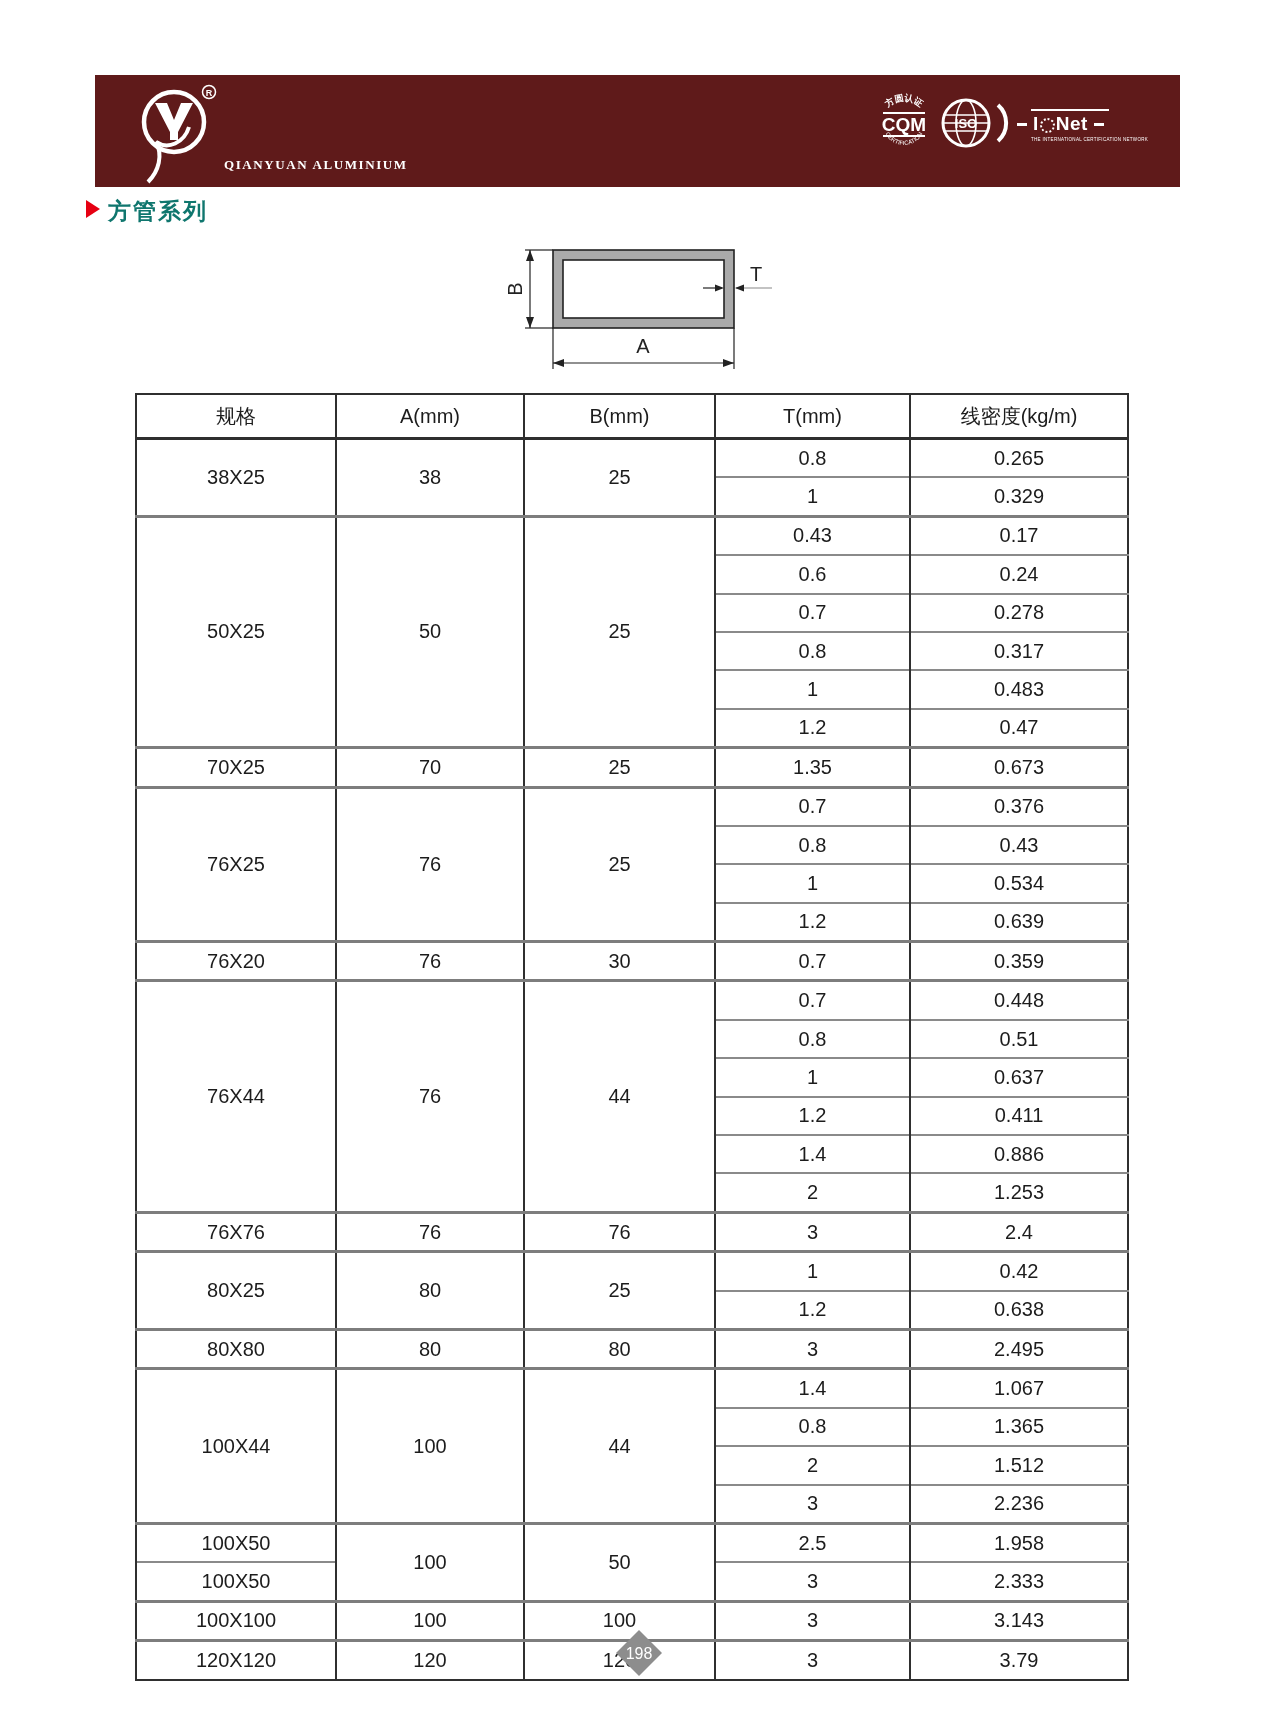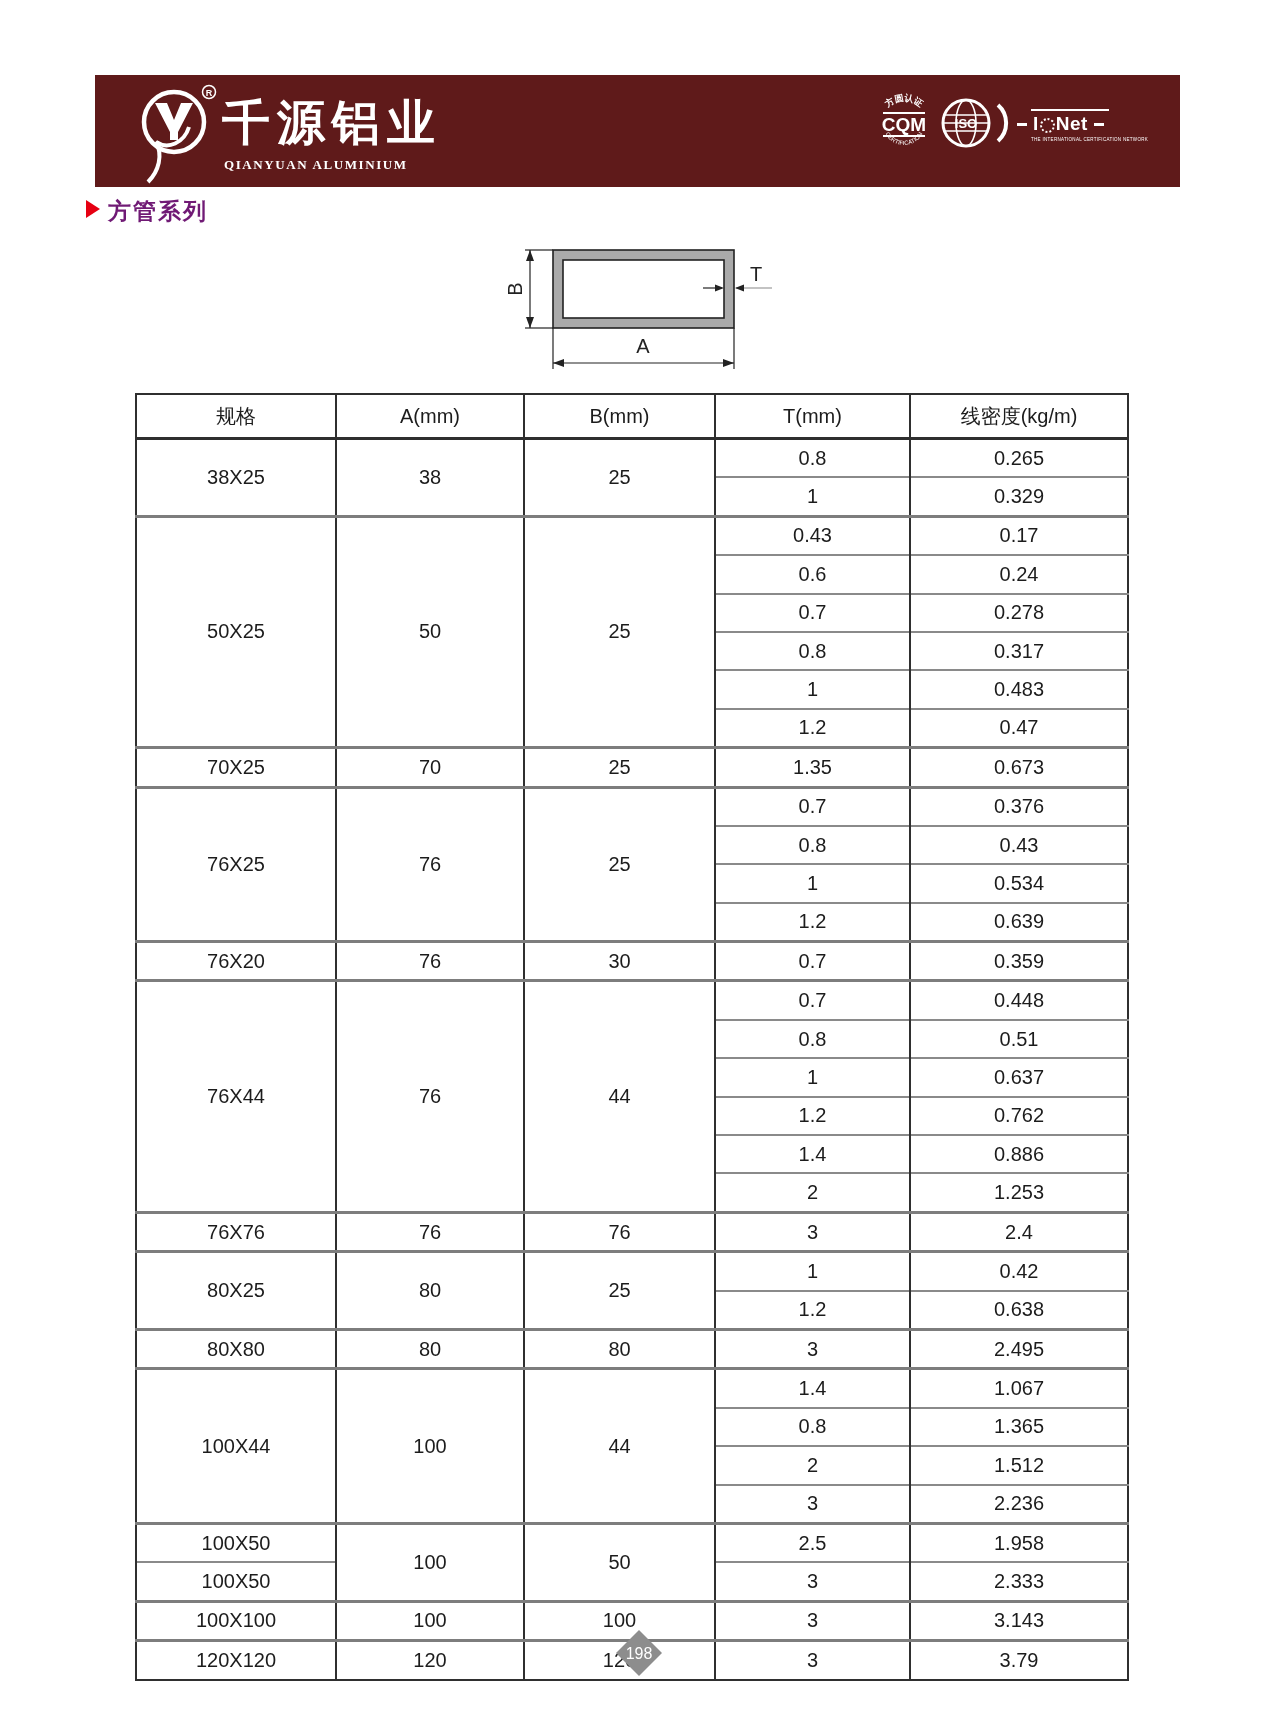"千源铝业" div.brand-cn { html: <div>千源铝业</div> -> none }
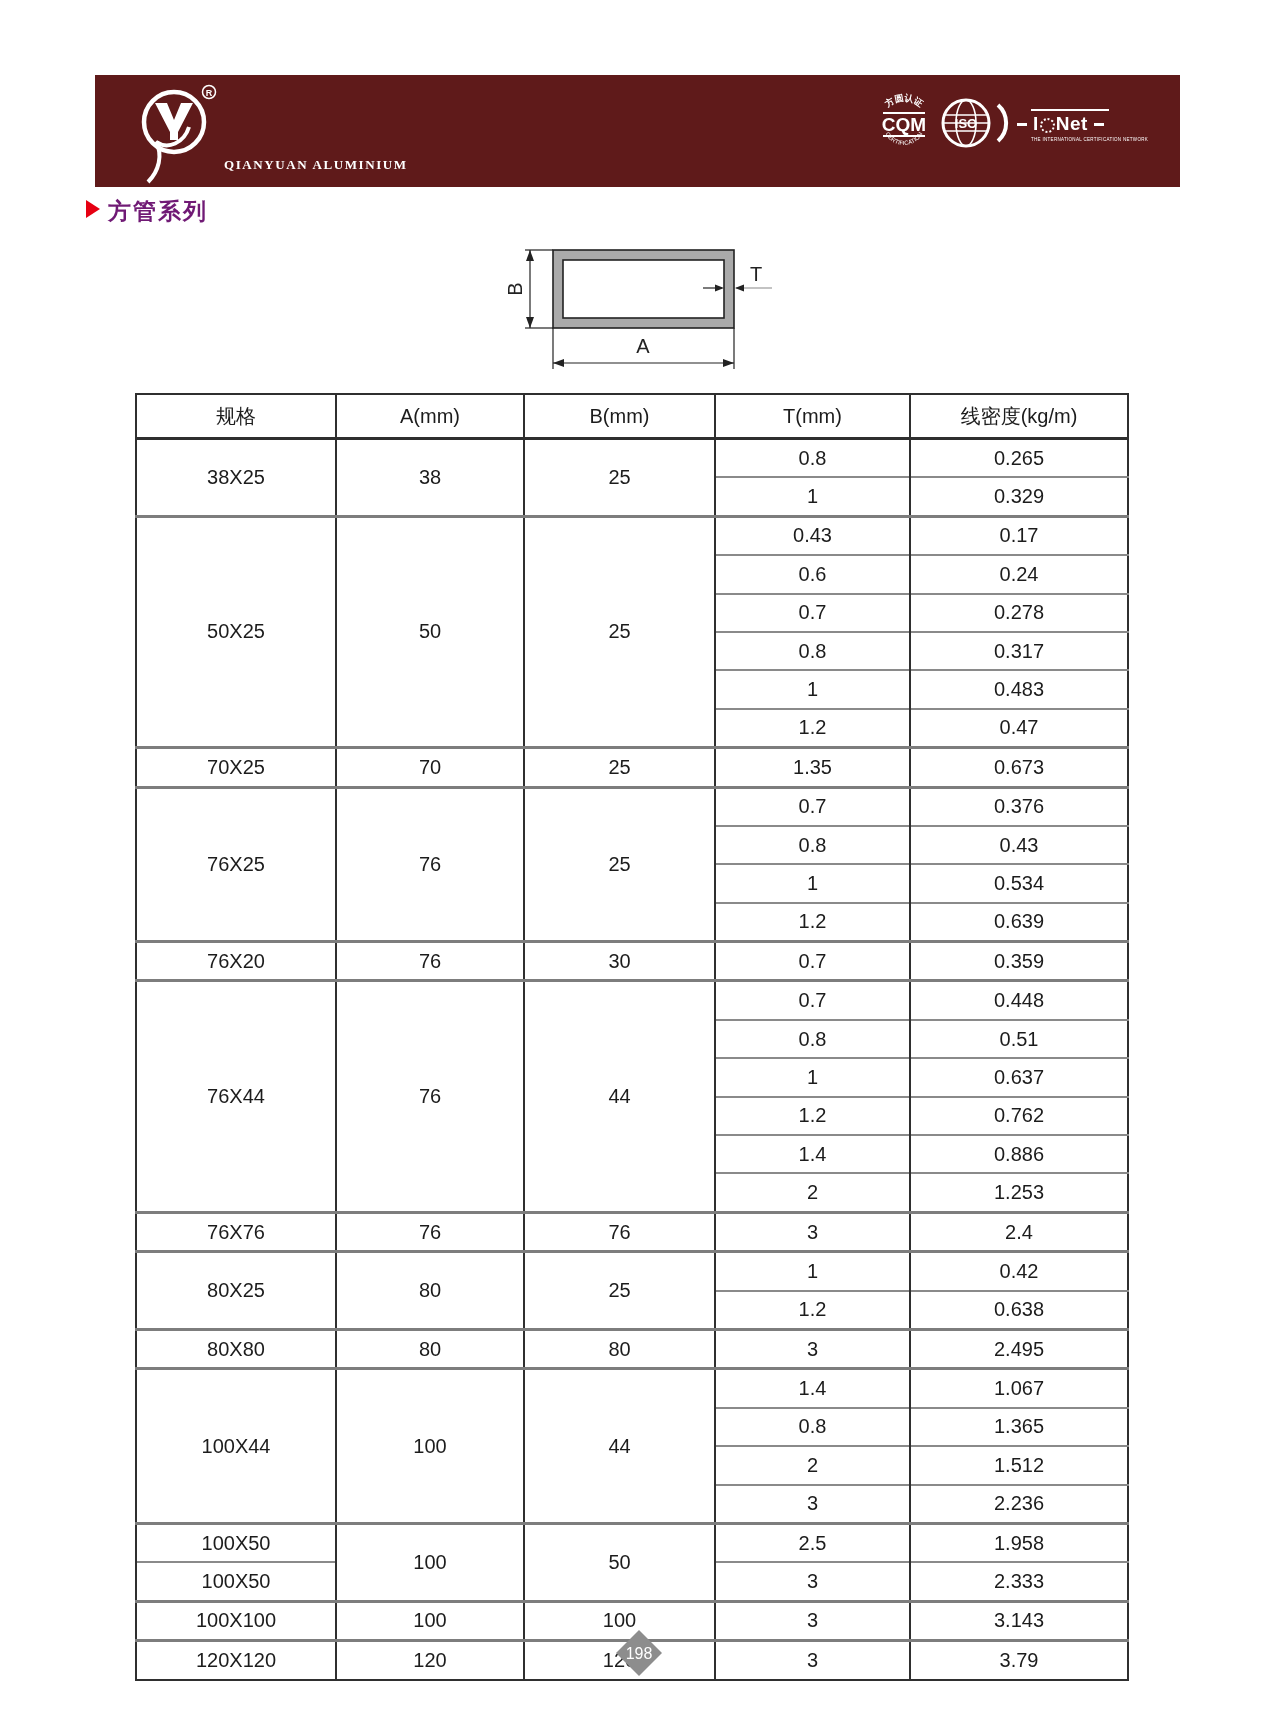"方管系列" .sec-title { color: #701a75 -> #0f766e }
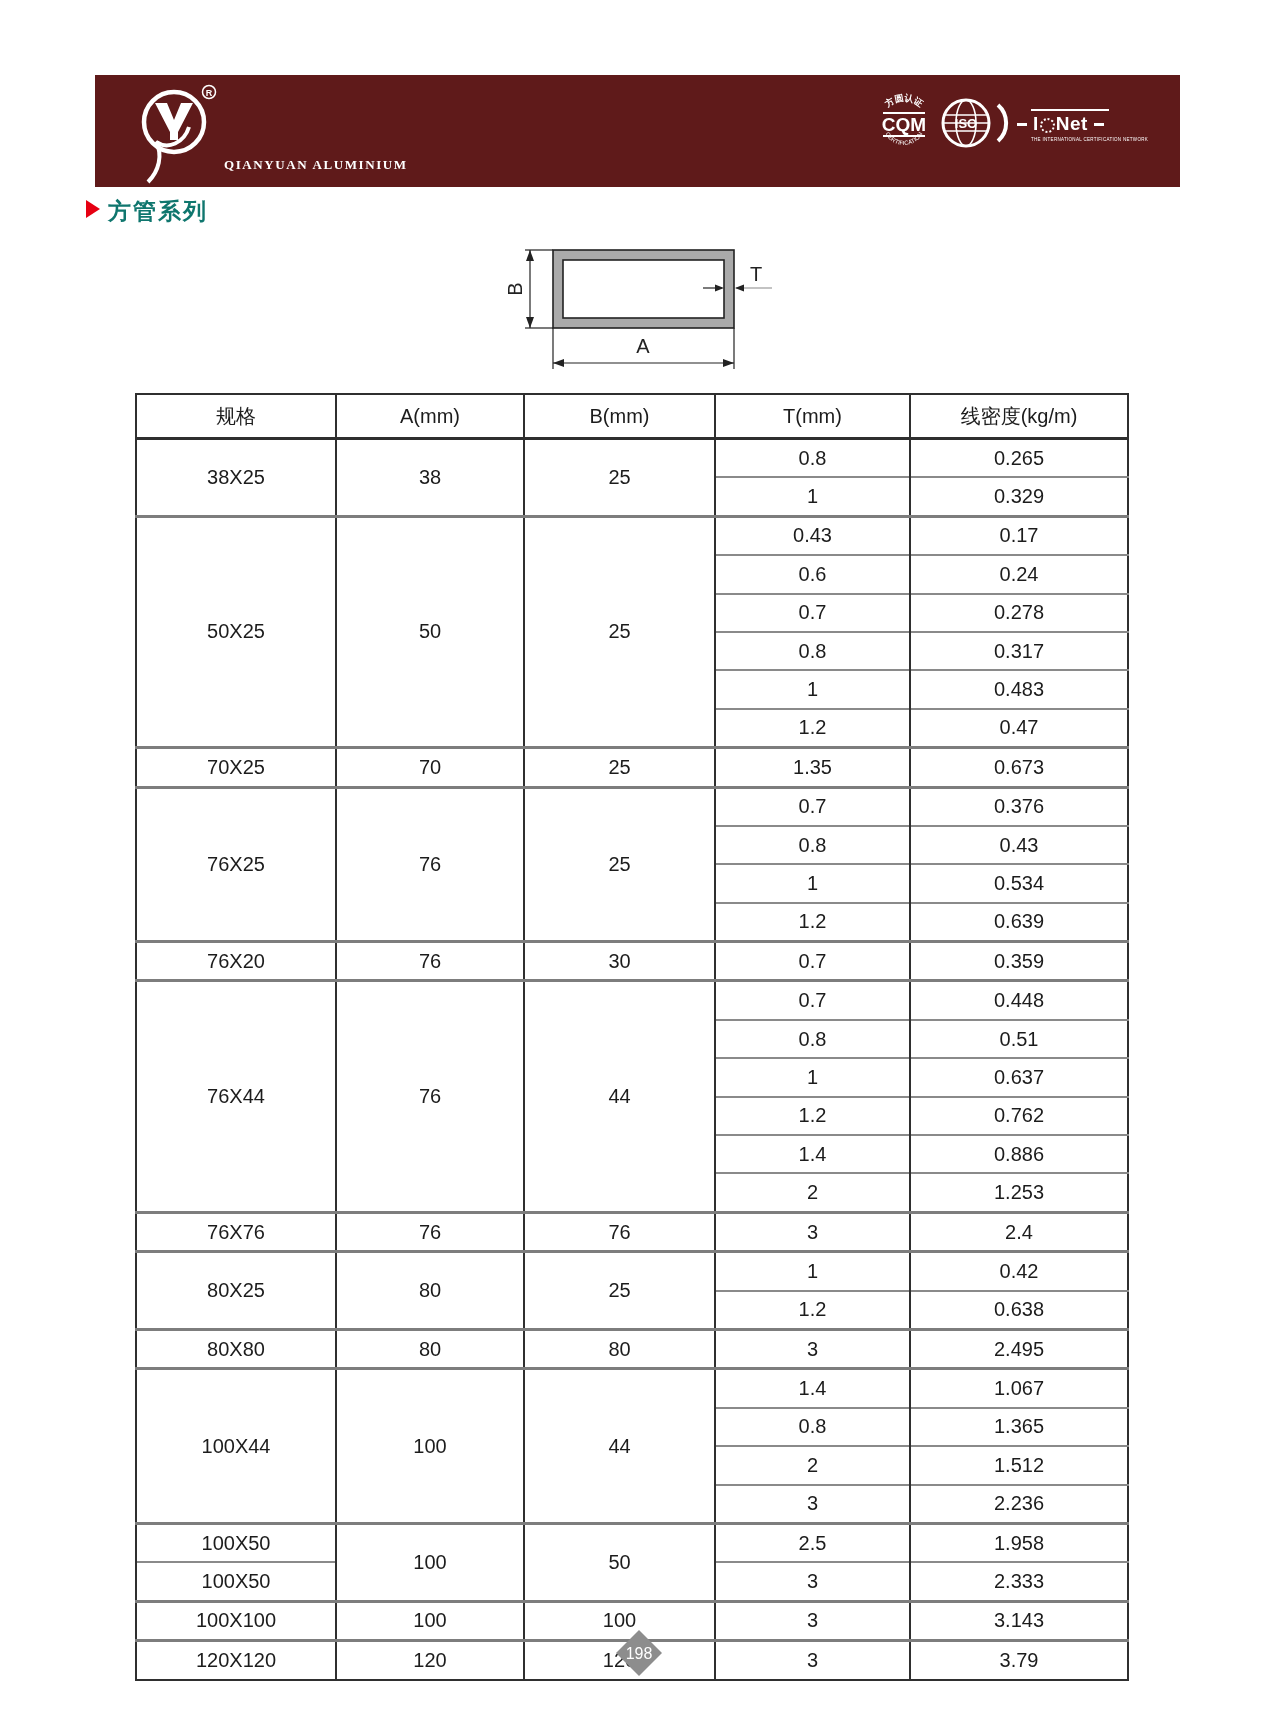"0.762" td { text: 0.762 -> 0.411 }
